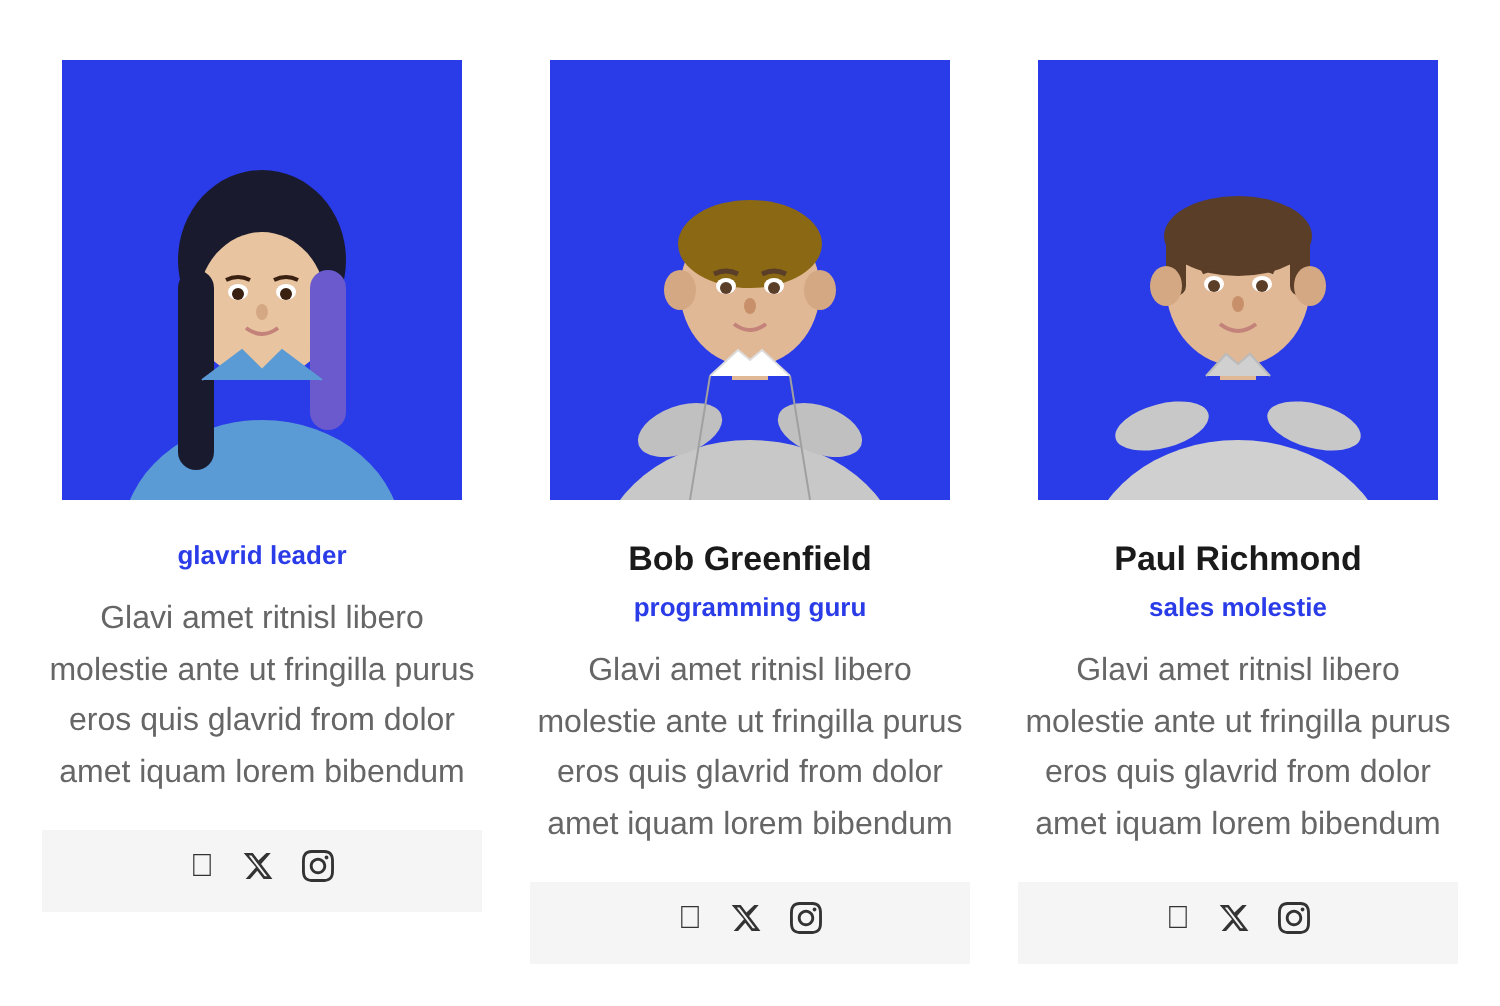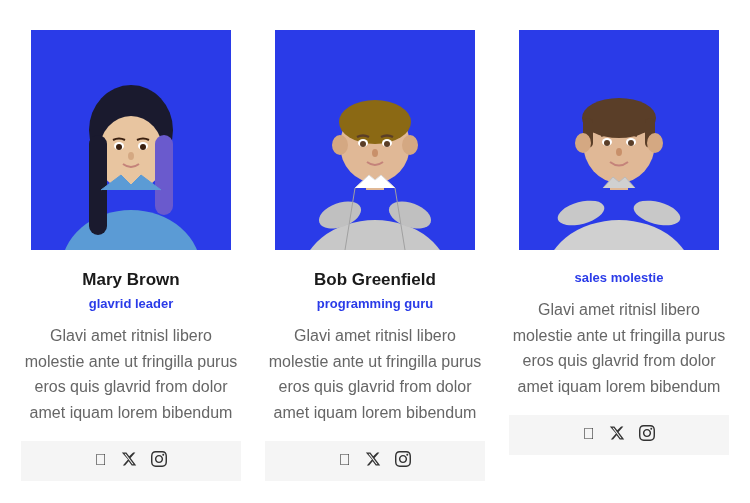"Mary Brown" div.card-name { html: <div>Mary Brown</div> -> none }
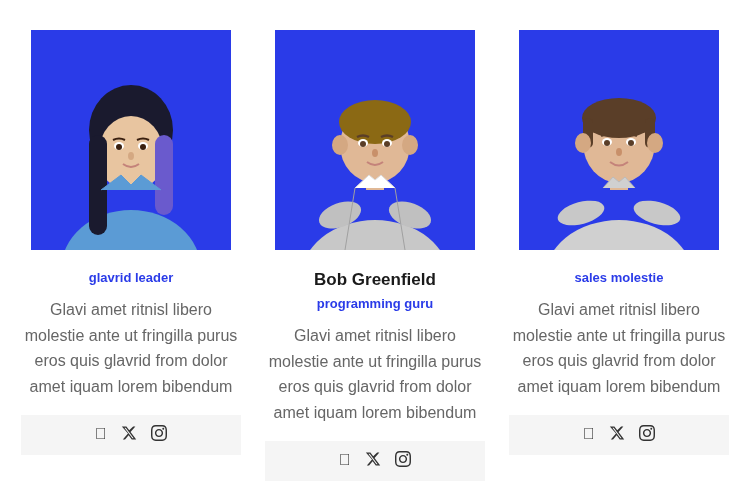"Paul Richmond" div.card-name { html: none -> <div>Paul Richmond</div> }
